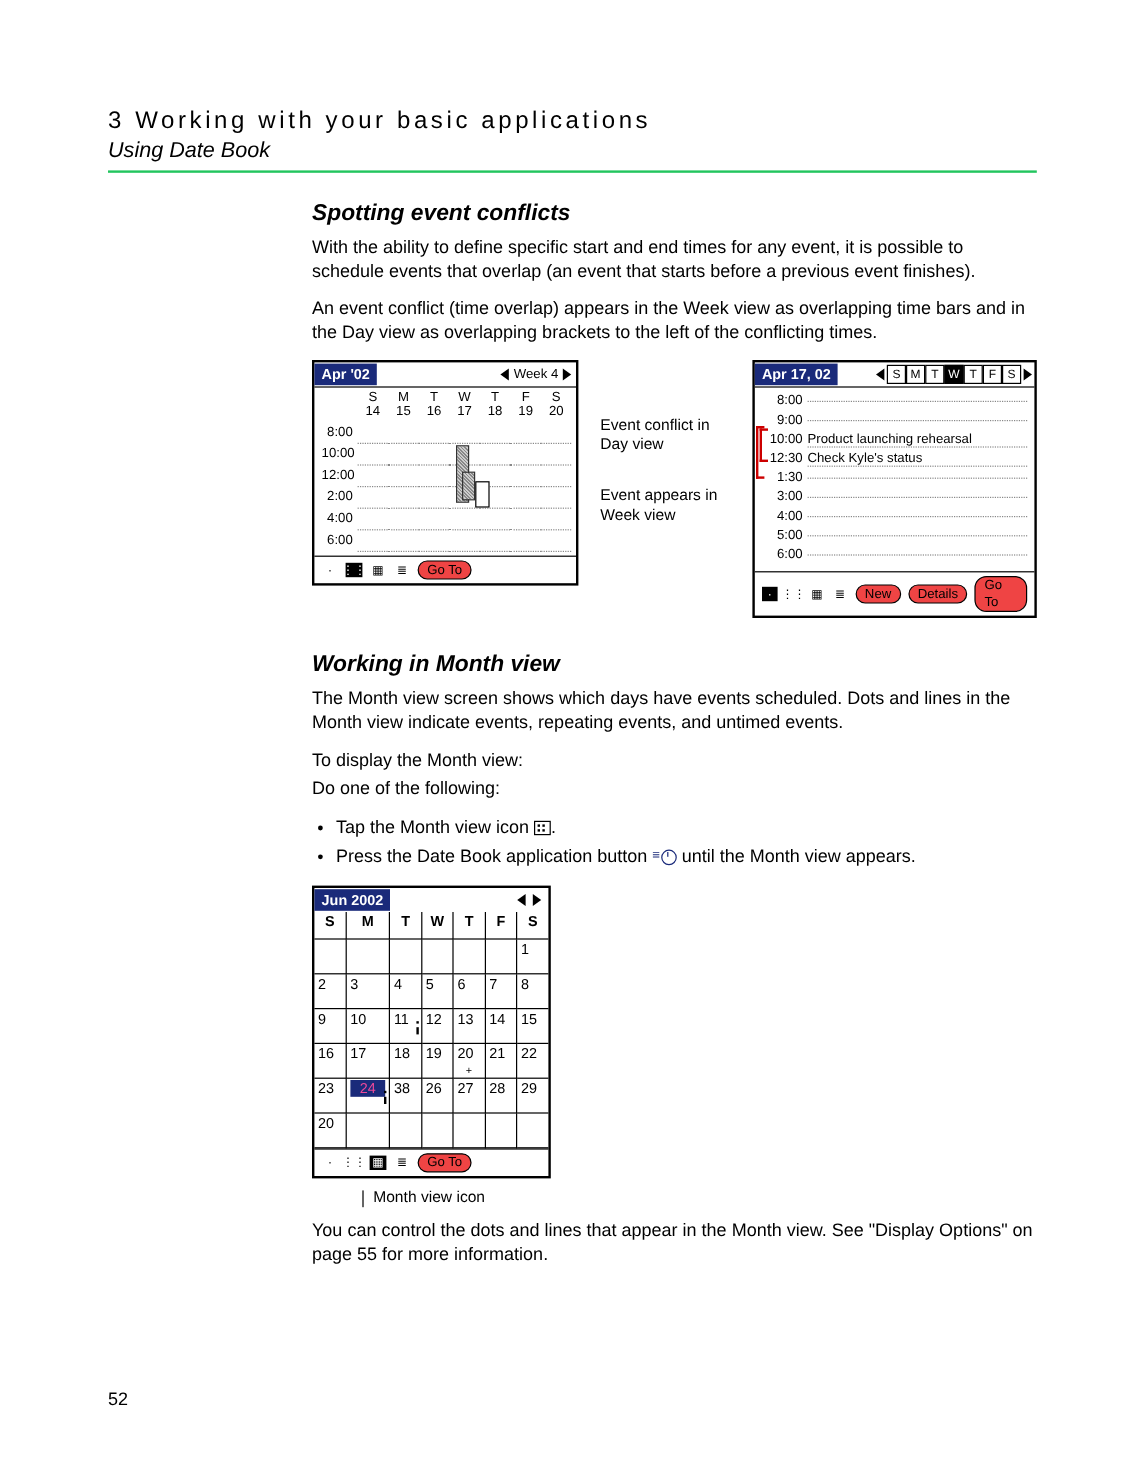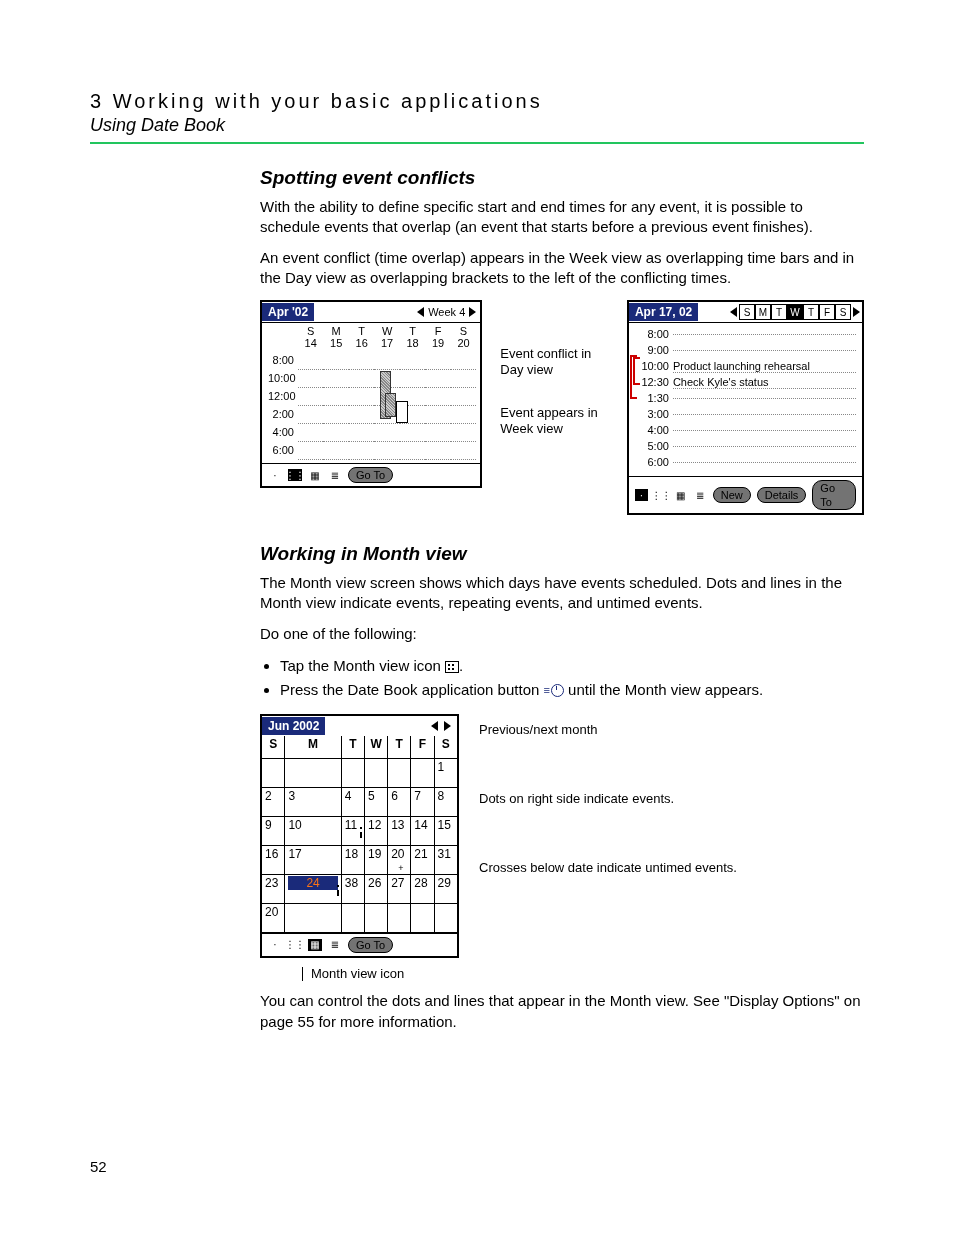"Go To" .pillbtn { background: #737373 -> #ef4444 }
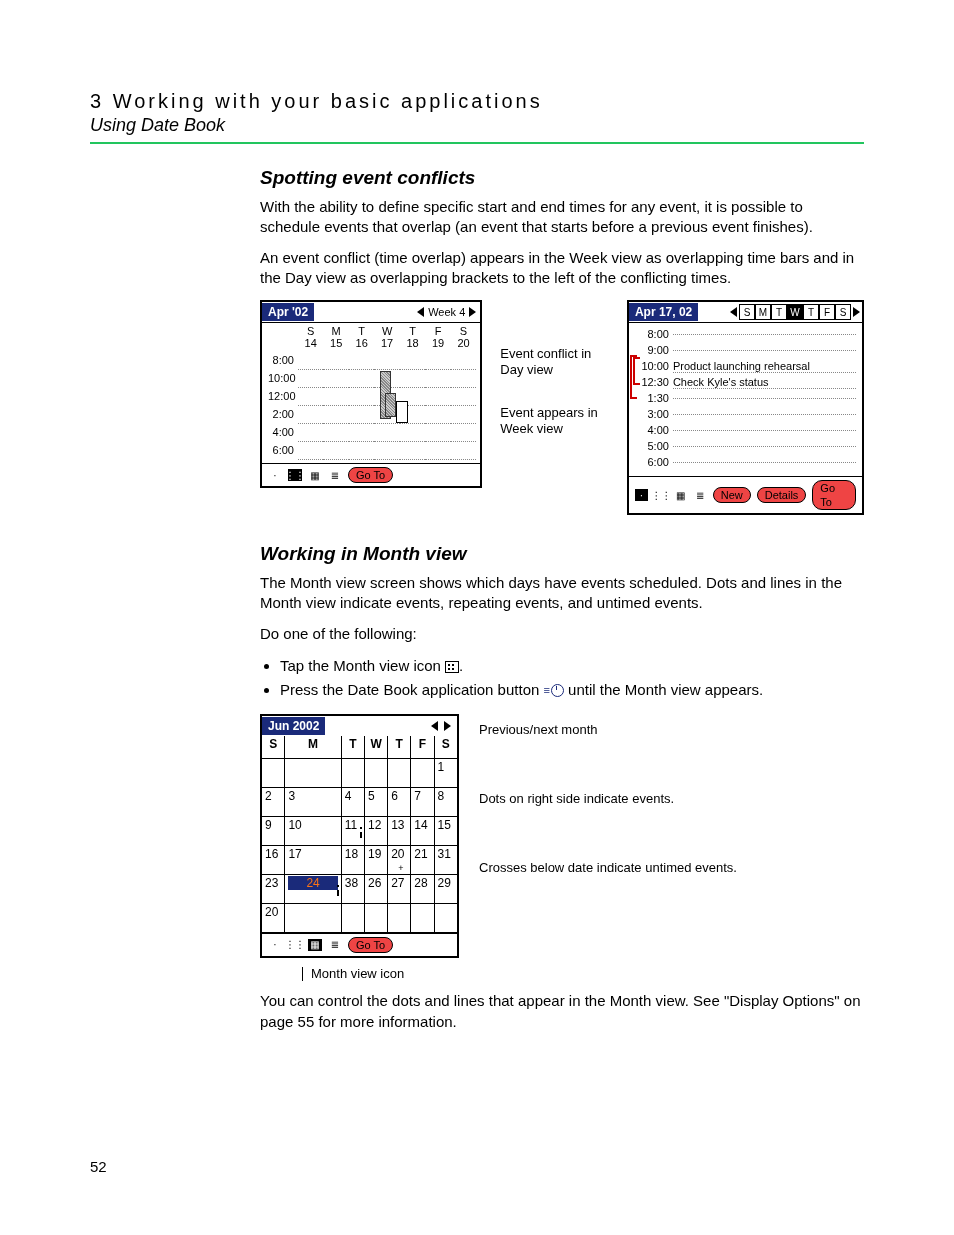"To display the Month view:" p.lead { html: none -> <p>To display the Month view:</p> }
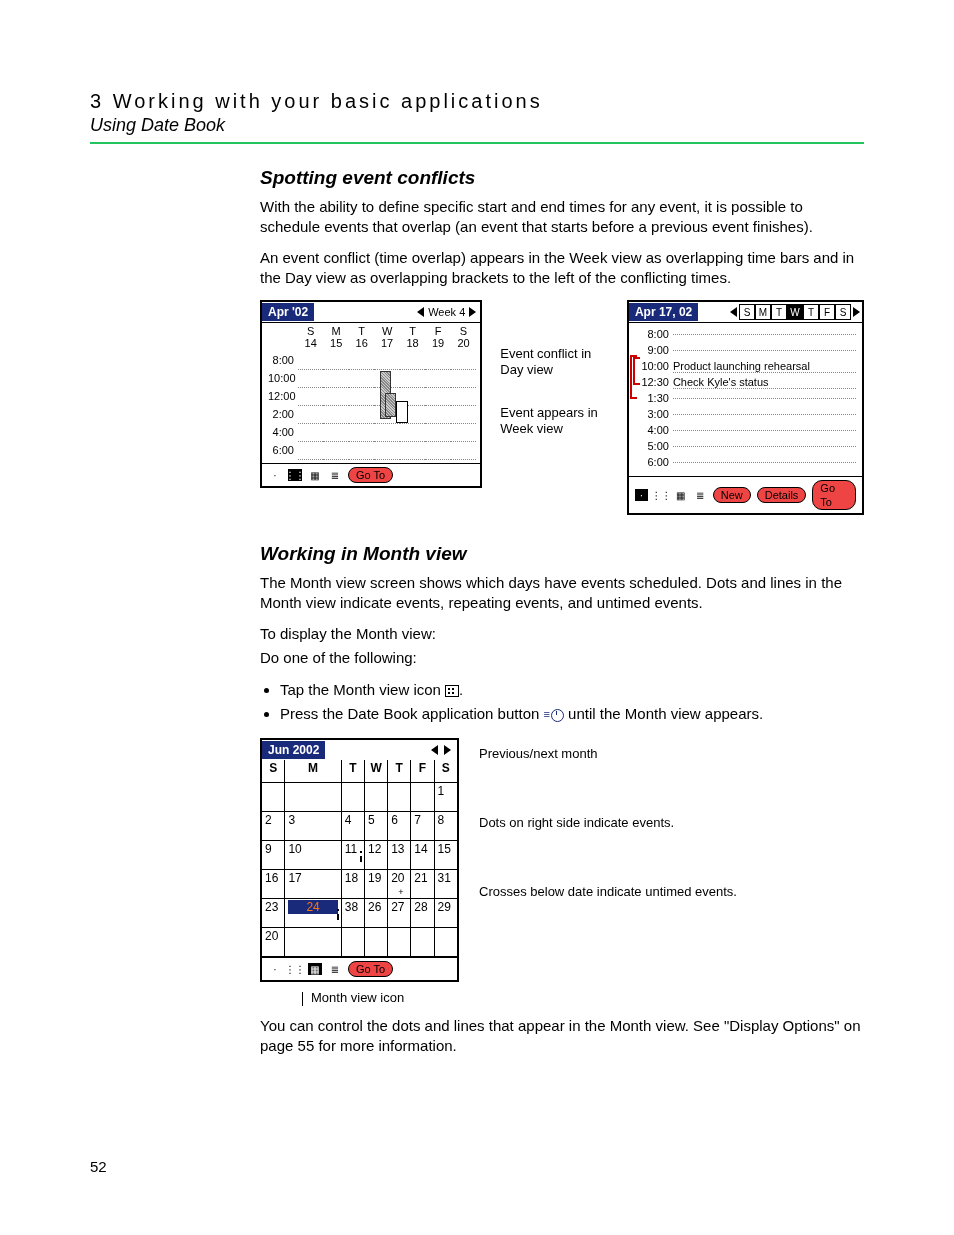"Previous/next month" div.rightnotes { html: <div> <div>Previous/next month</div> <div>Dots on right side indicate events.</div> <div>Crosses below date indicate untimed events.</div> </div> -> none }
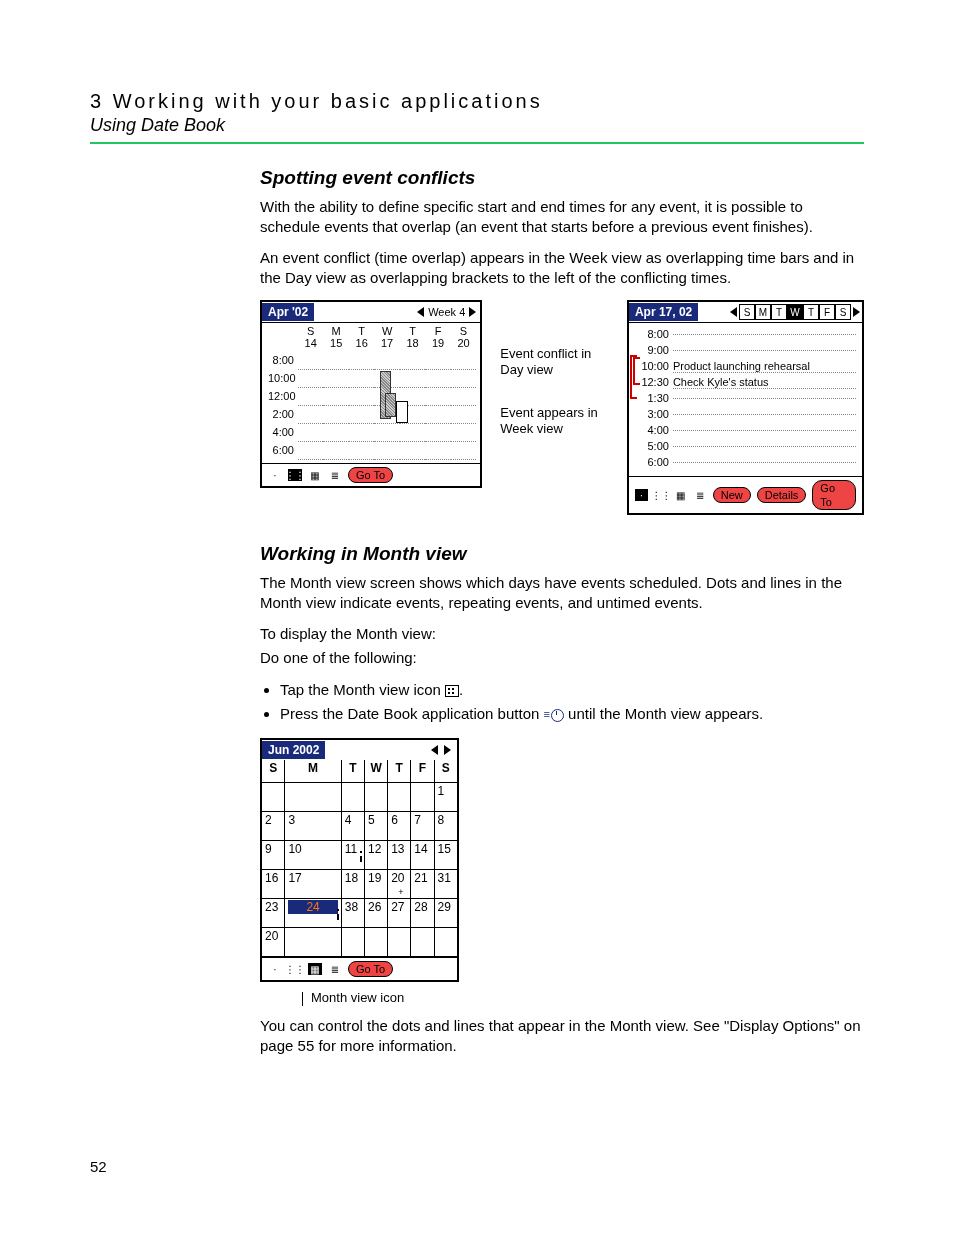"31" span { text: 31 -> 22 }
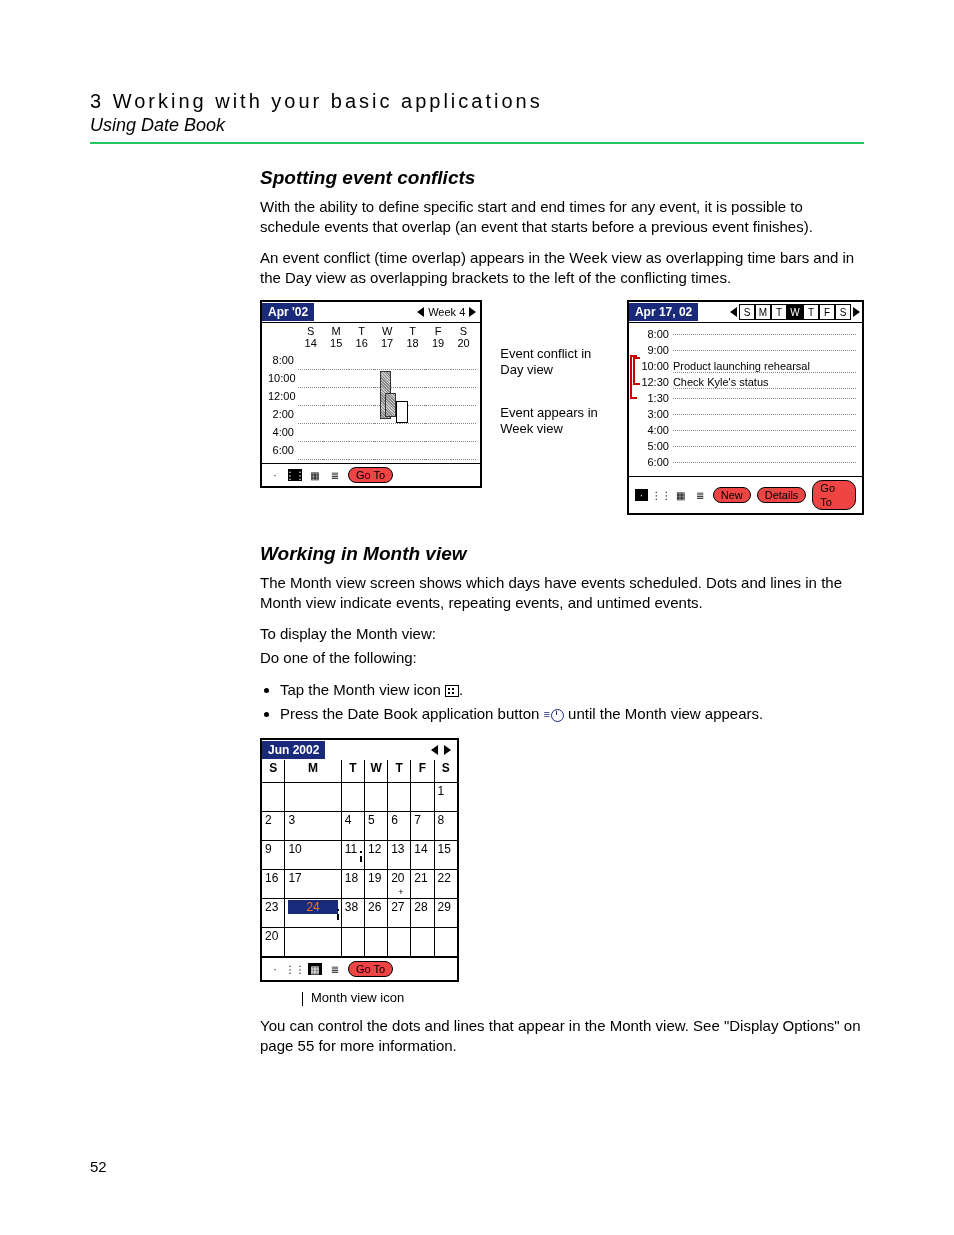"24" .today { color: #f97316 -> #ec4899; padding: 0 18px -> 0 8px }
